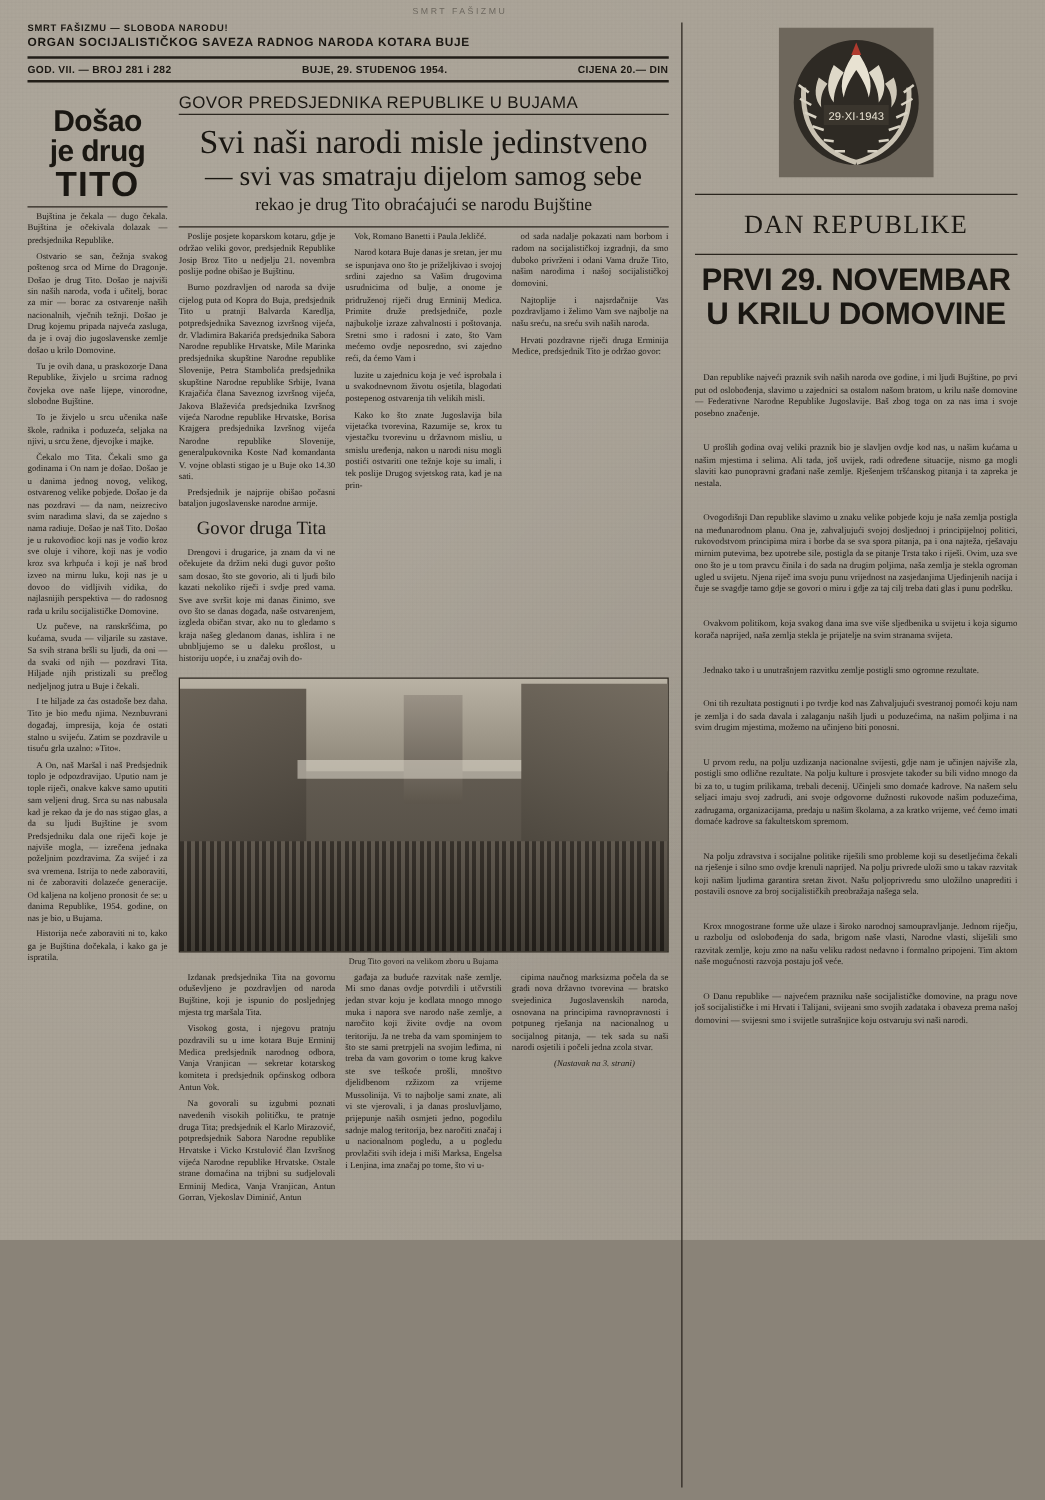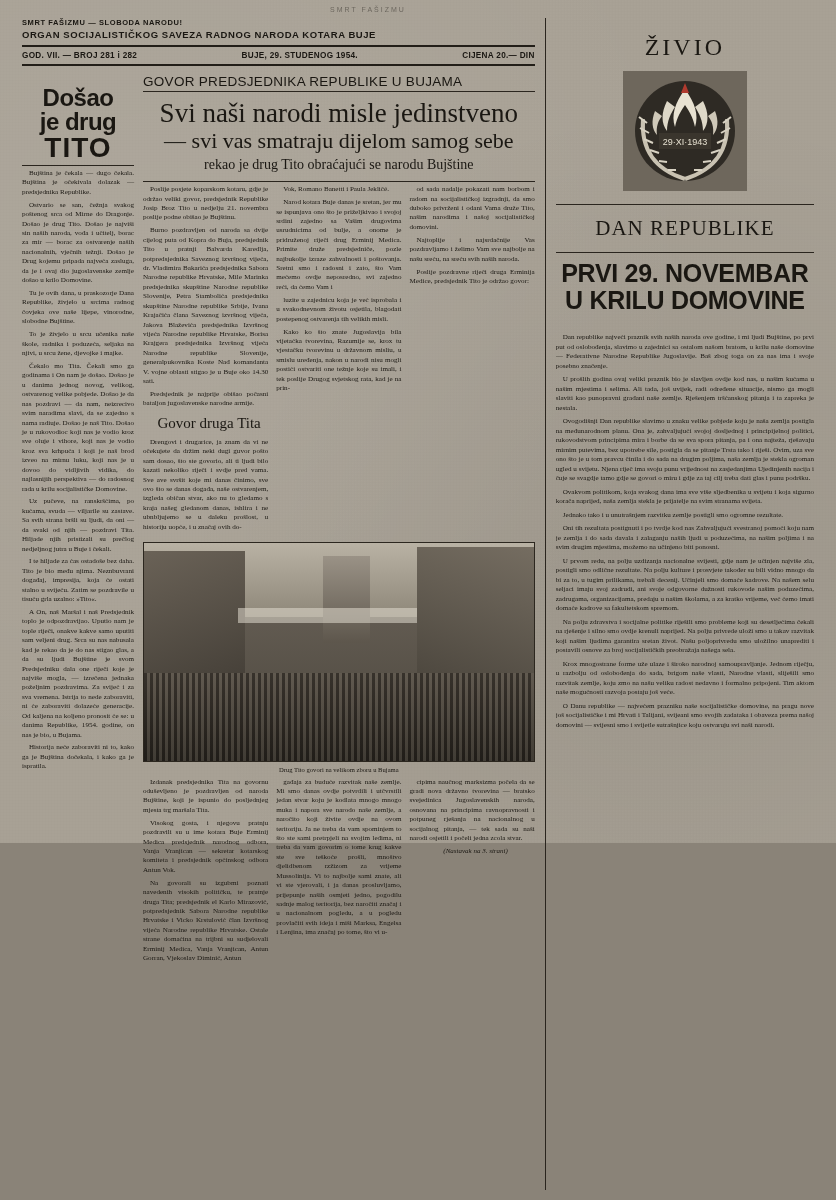"SMRT FAŠIZMU — SLOBODA NARODU!" .page { height: 843px -> 992px }
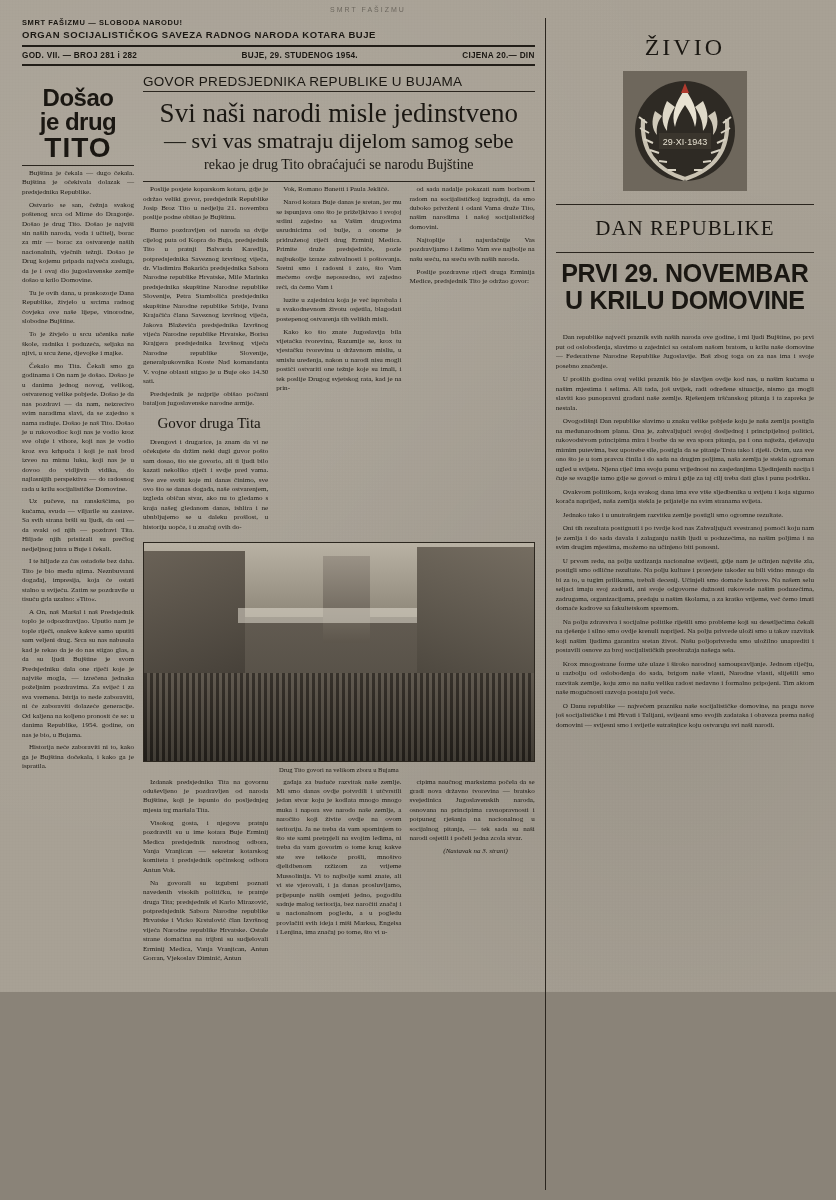"ŽIVIO" div.zivio { html: <div>ŽIVIO</div> -> none }
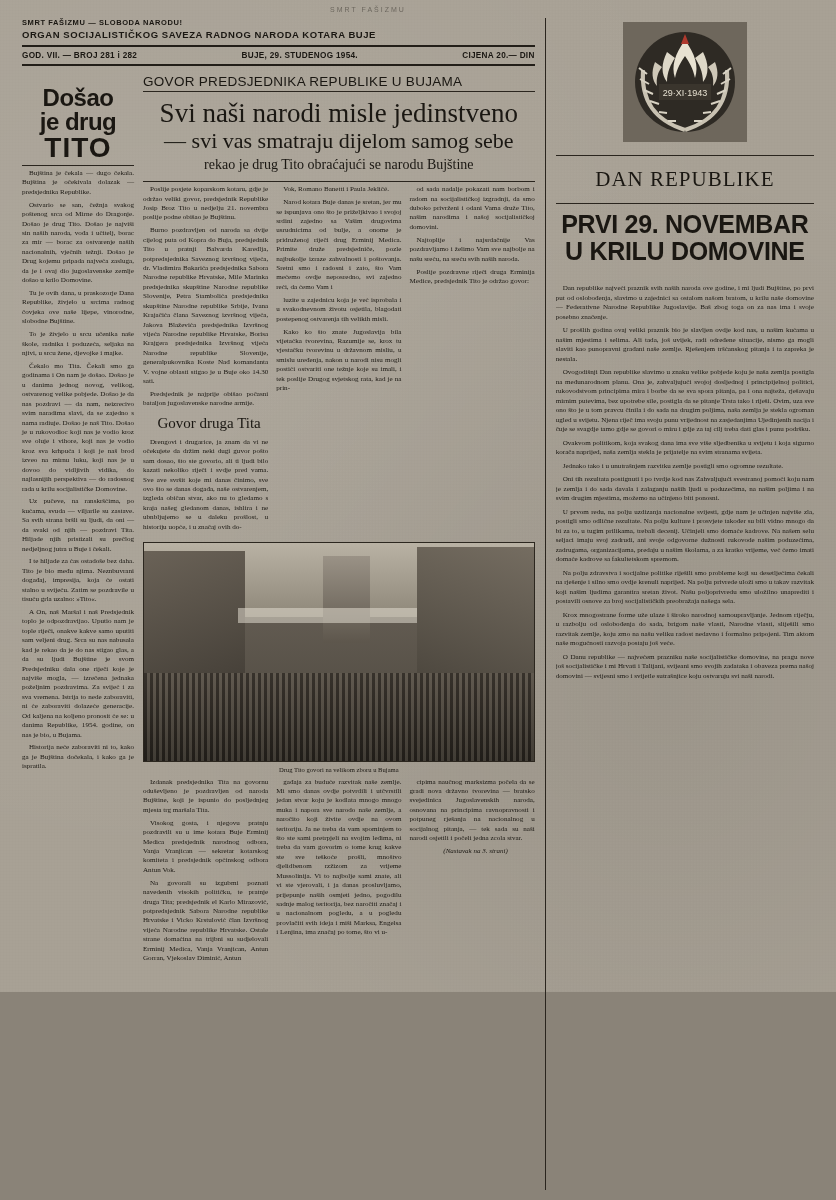"Poslije pozdravne riječi druga Erminija" p { text: Poslije -> Hrvati }
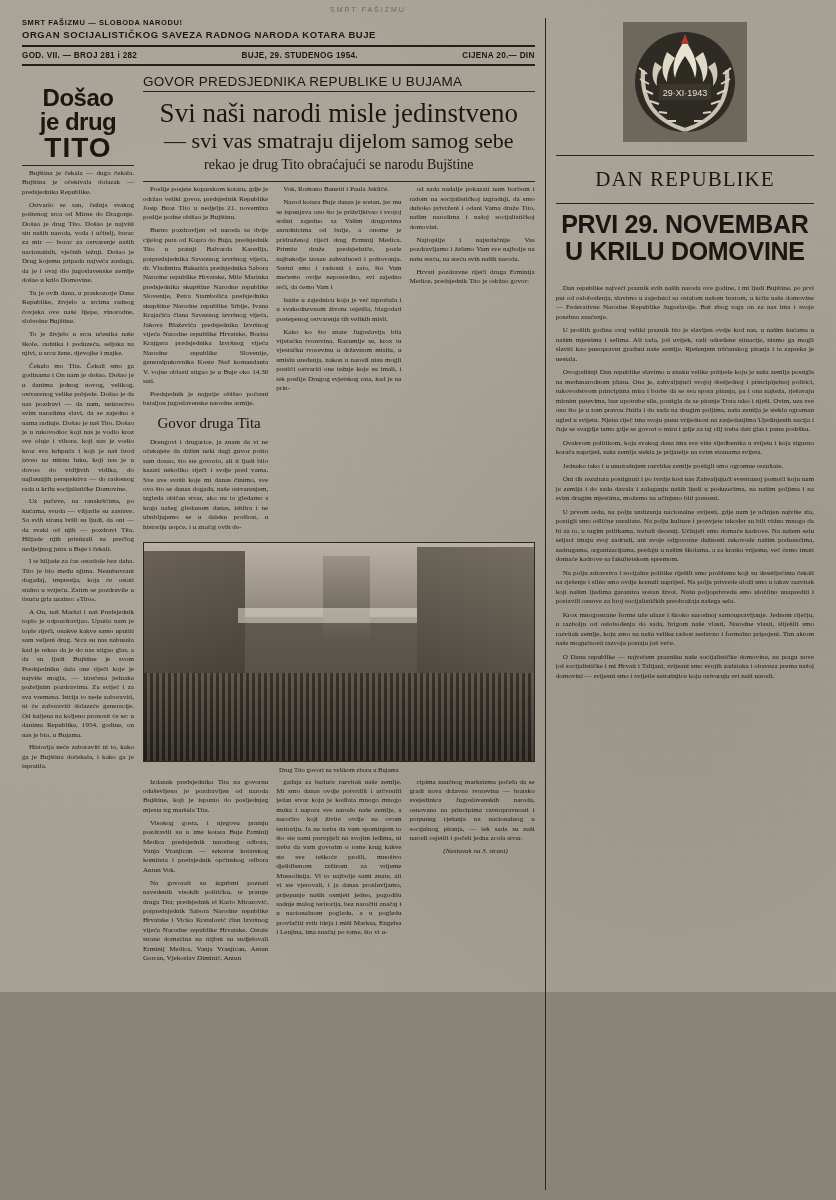"Dan republike najveći praznik svih" .right-body p { margin: 4px 0 4px 0 -> 18px 0 4px 0 }
